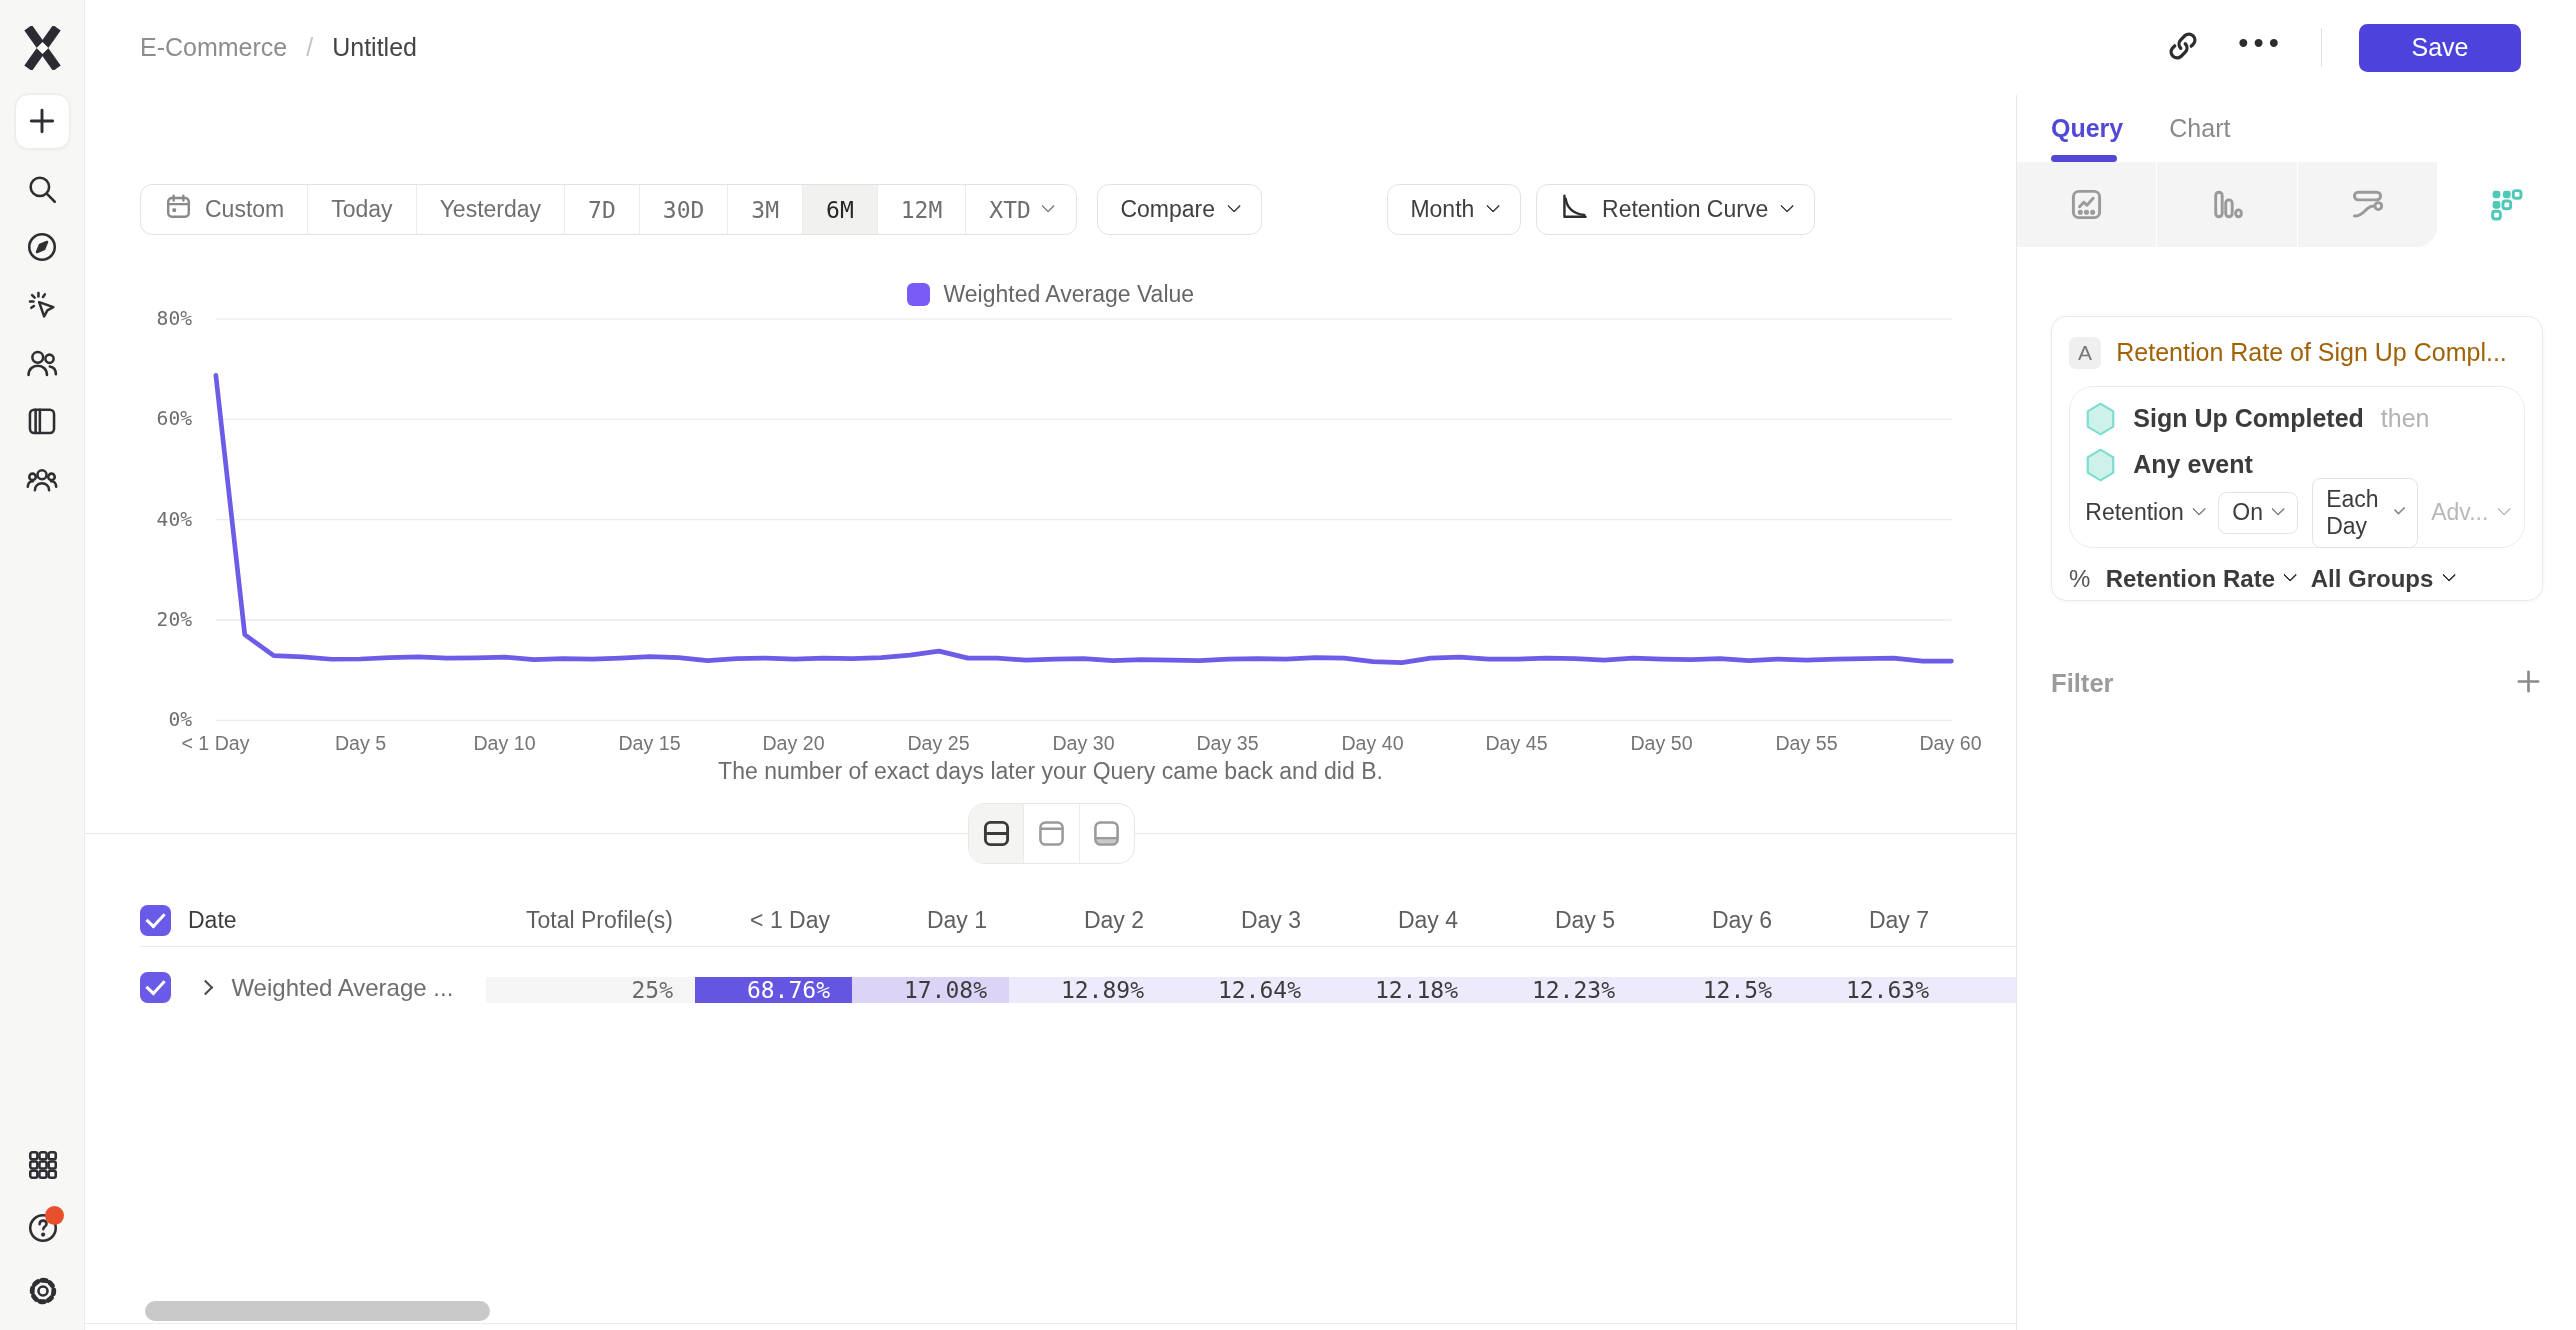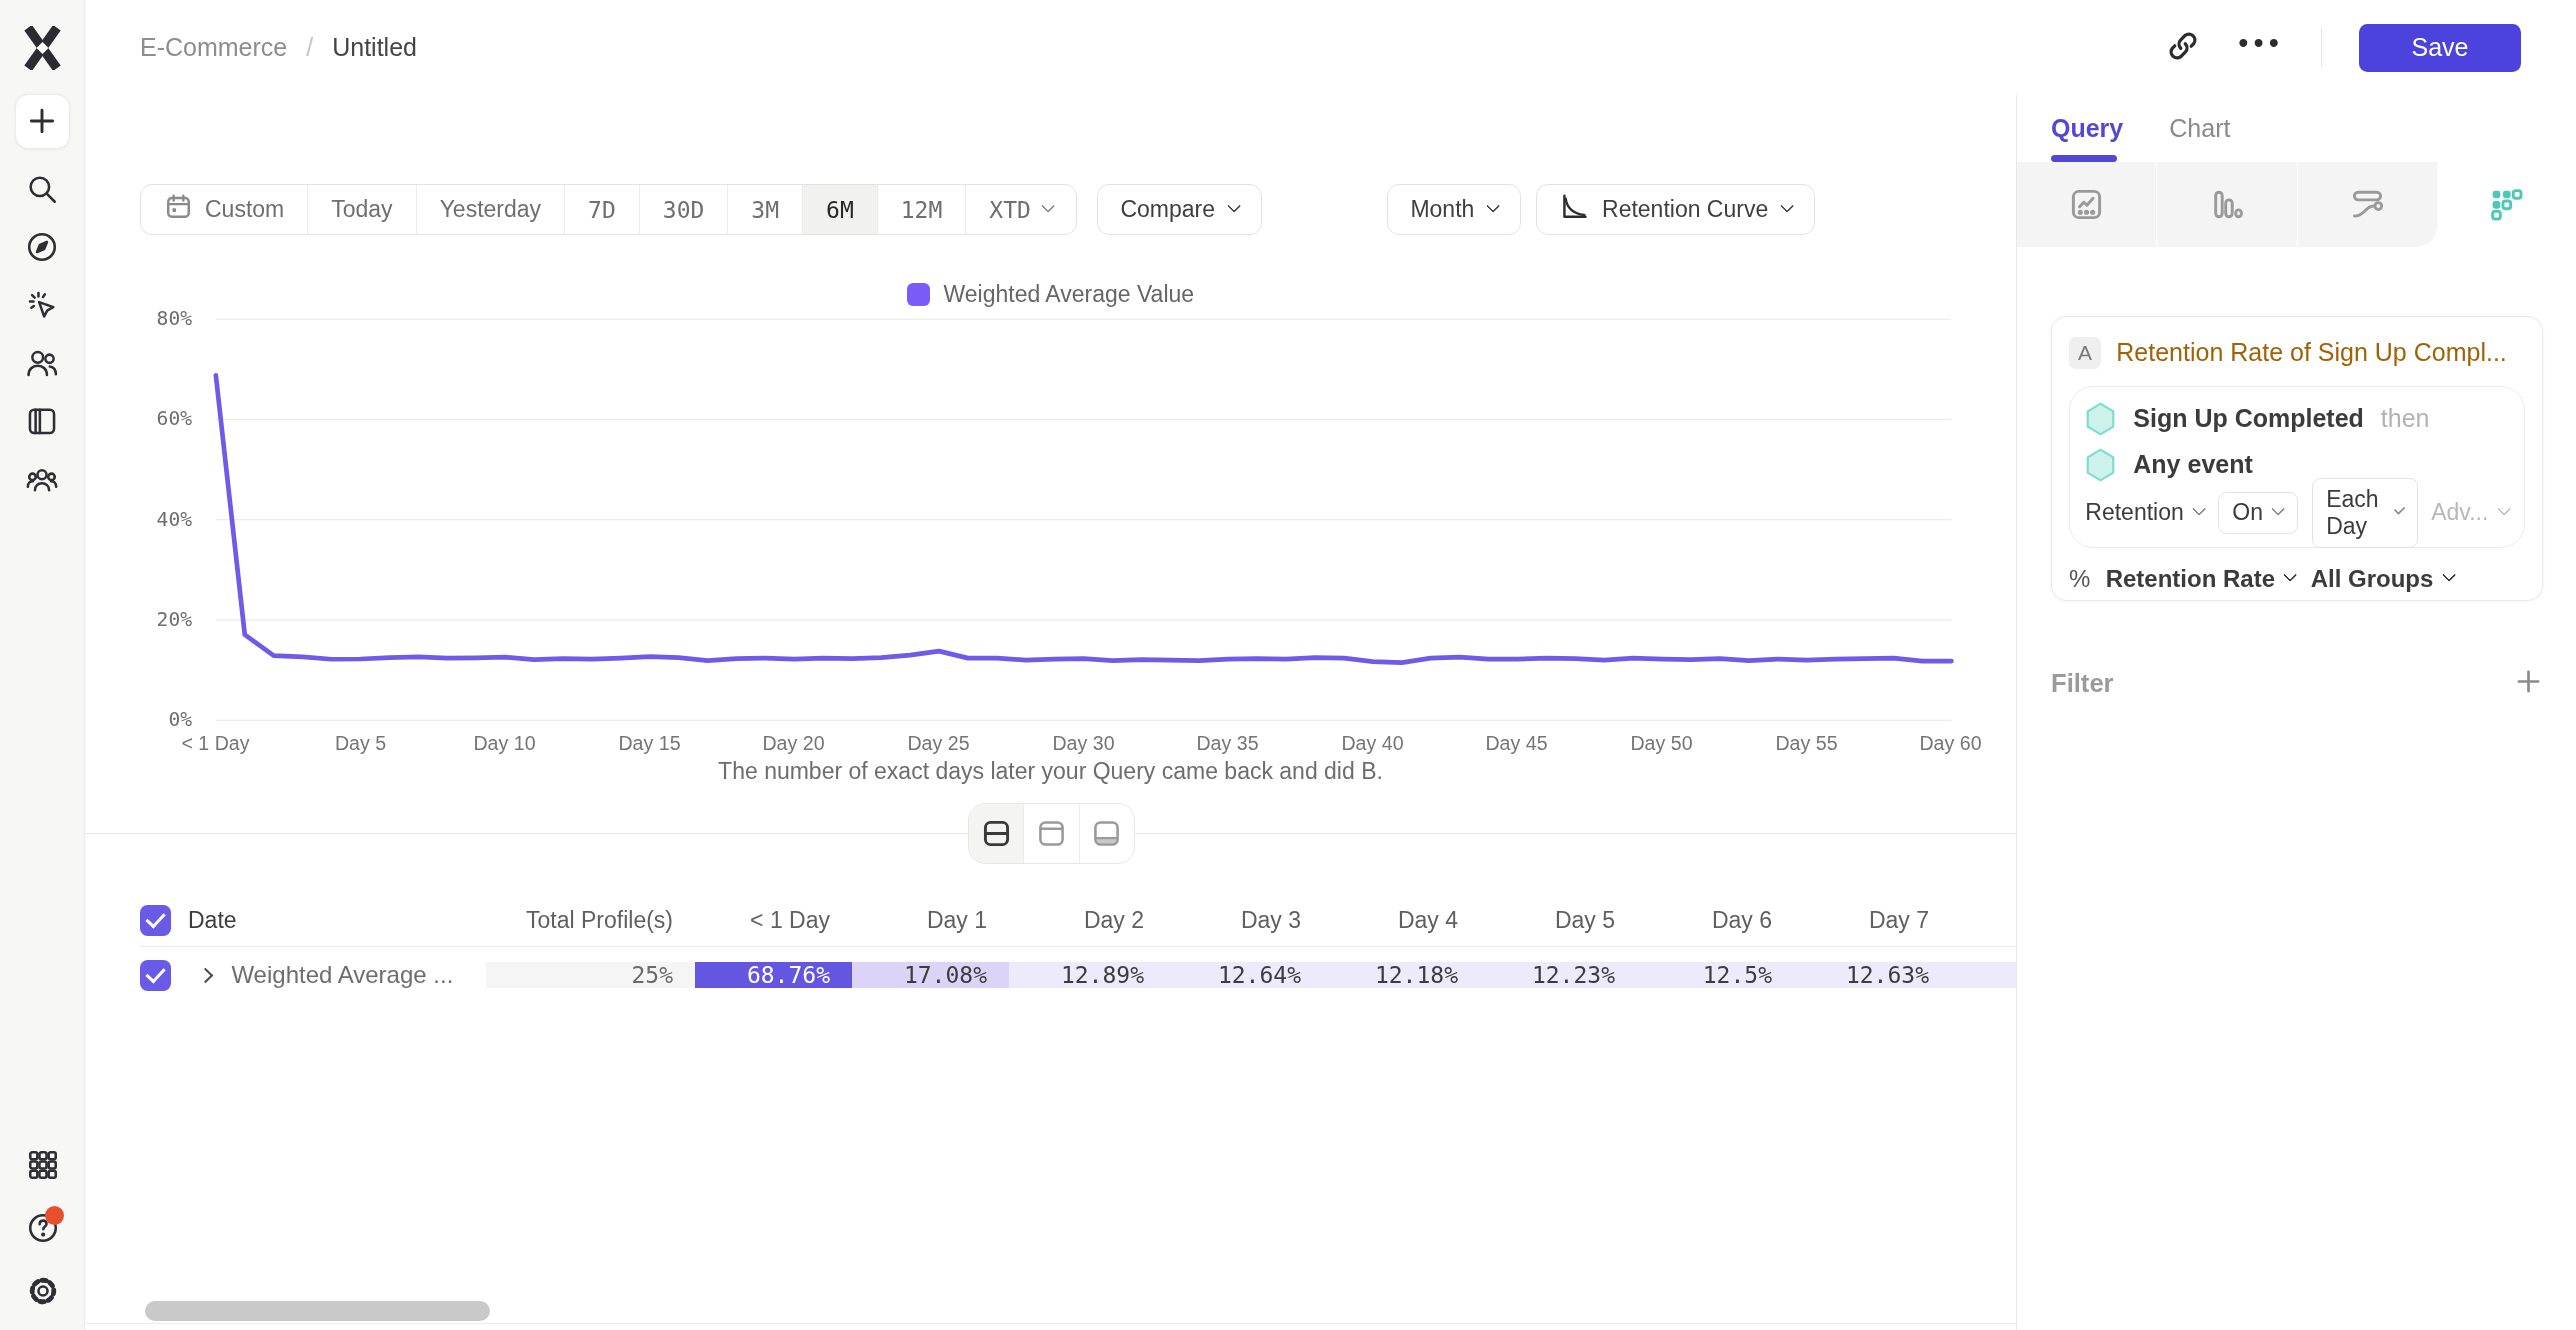"Weighted Average ..." .trow { align-items: center -> flex-end }
